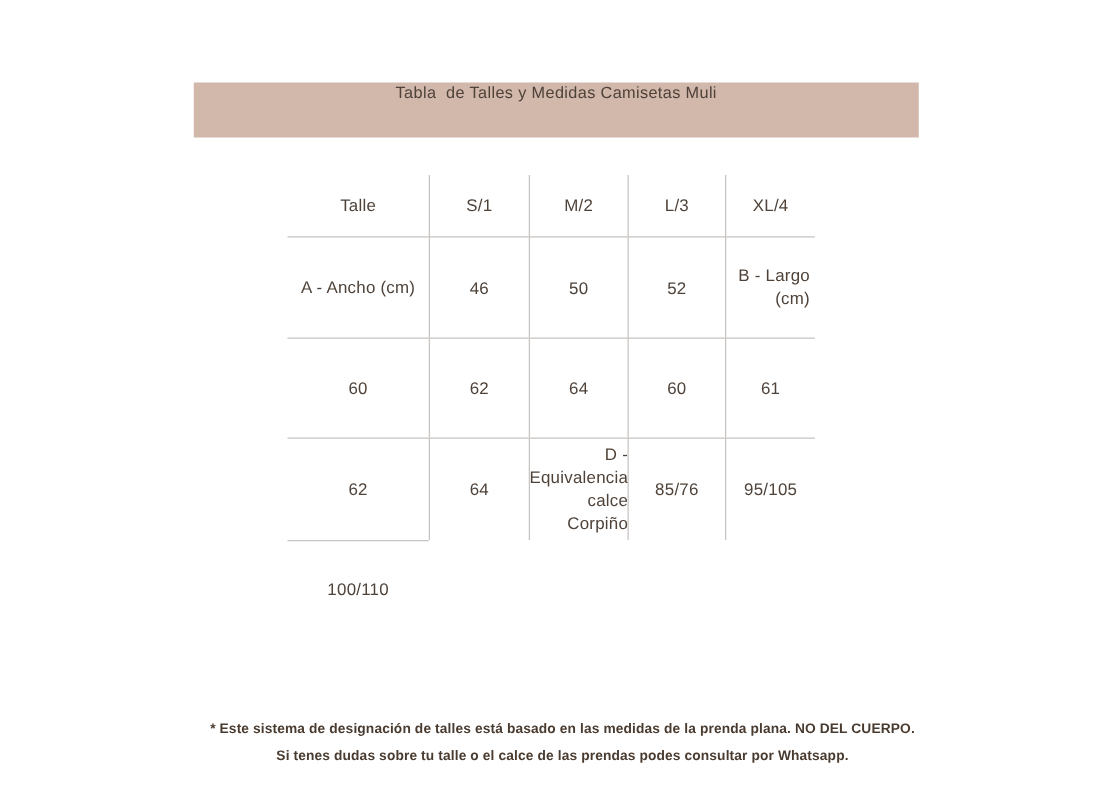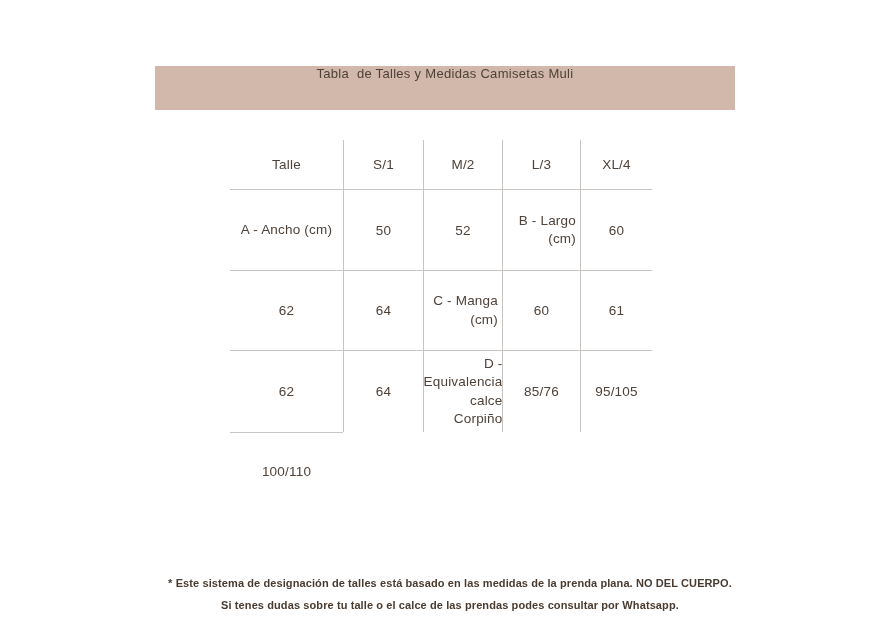"46" div.cell { html: none -> <div> <span>46</span> </div> }
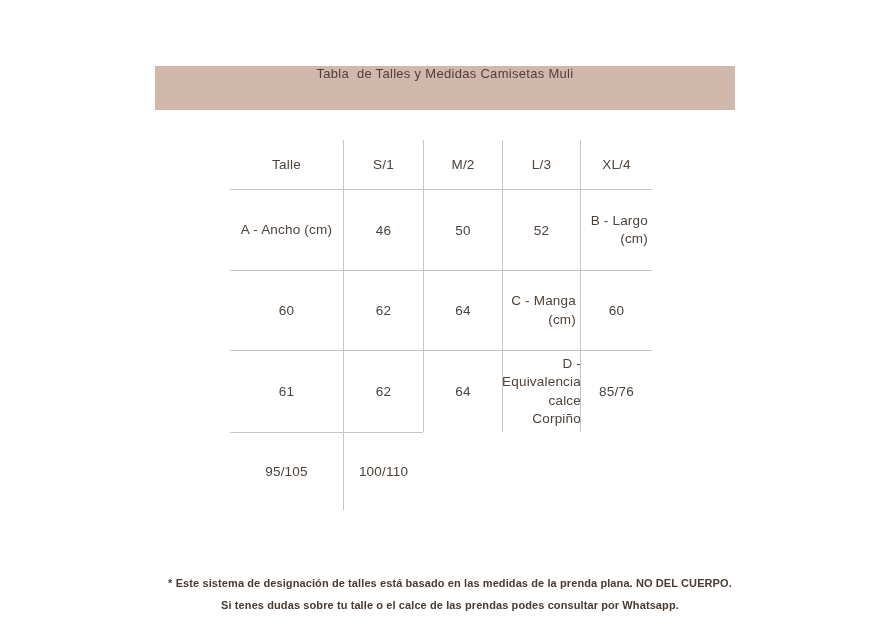"C - Manga (cm)" div.cell { html: <div> <span>C - Manga (cm)</span> </div> -> none }
